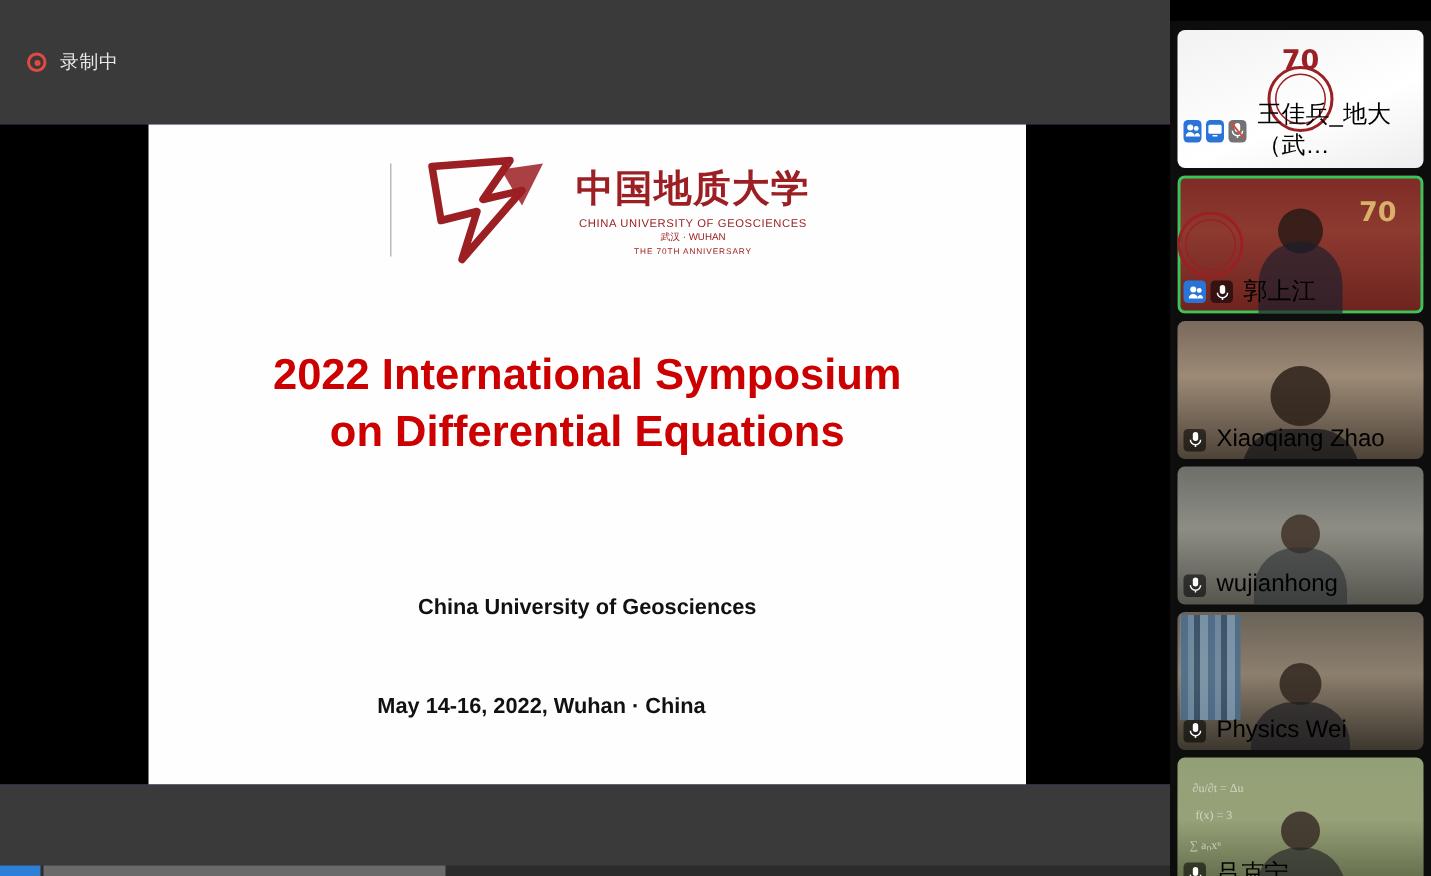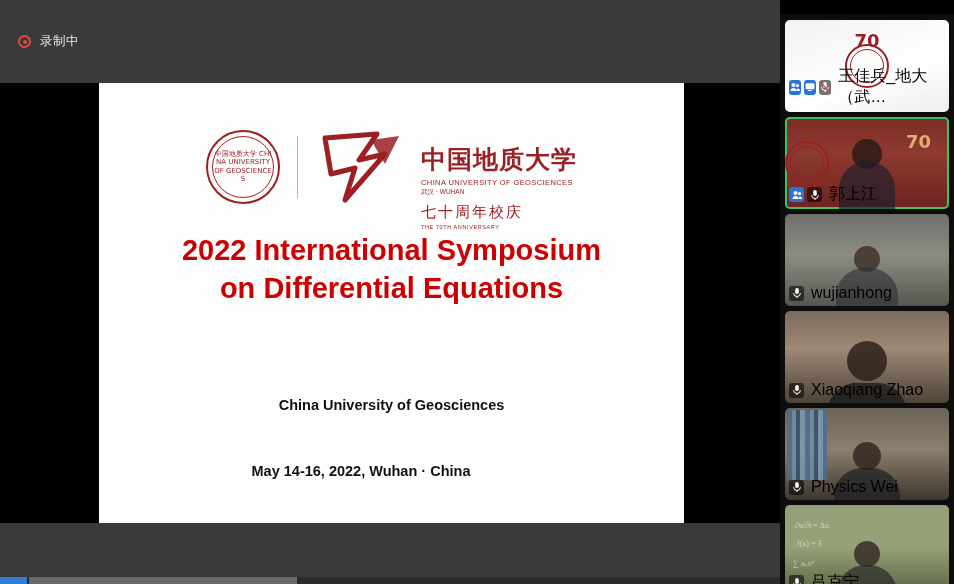"中国地质大学 CHINA UNIVERSITY OF GEOSCIENCES" div.seal { html: <div> <div>中国地质大学 CHINA UNIVERSITY OF GEOSCIENCES</div> </div> -> none }
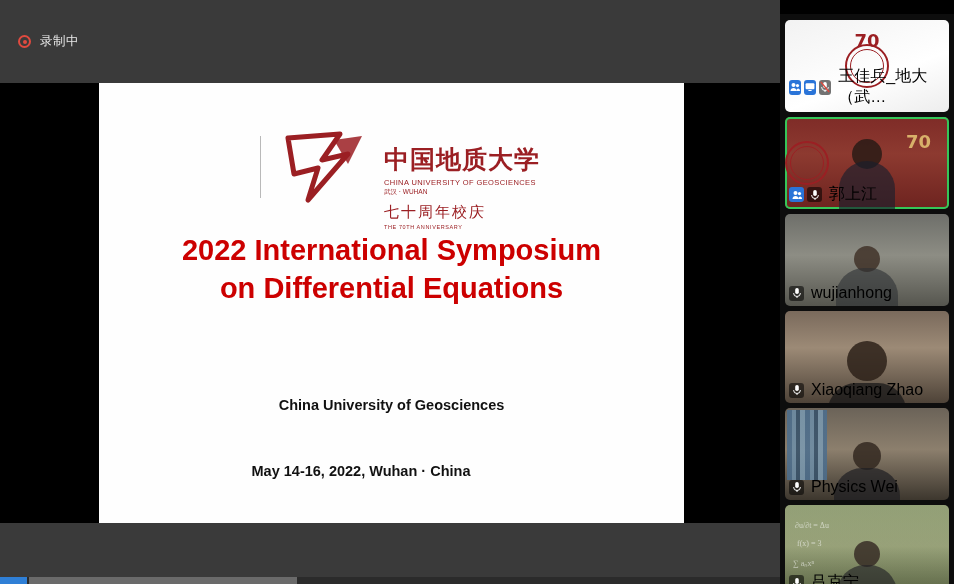"中国地质大学" .uni-text { margin-top: 40px -> none; text-align: left -> center }
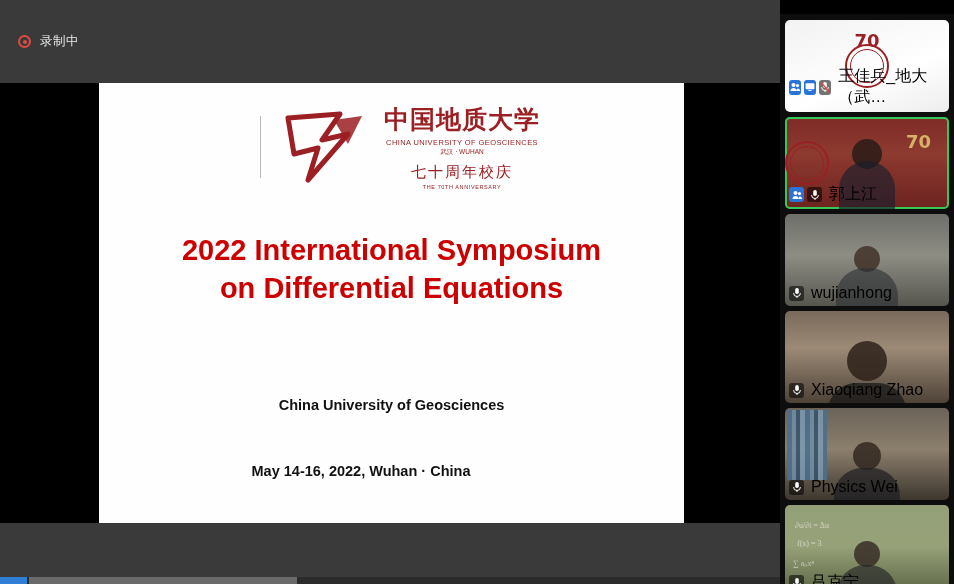"七十周年校庆" div.uni-anniv-cn { html: <div>七十周年校庆</div> -> none }
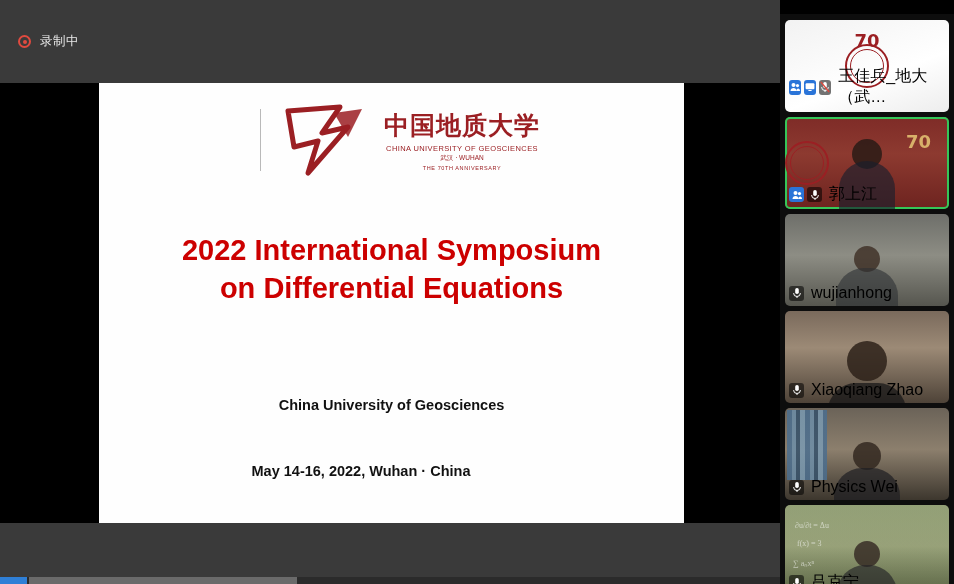"wujianhong" div.tile { order: before "Xiaoqiang Zhao" -> after "Xiaoqiang Zhao" }
